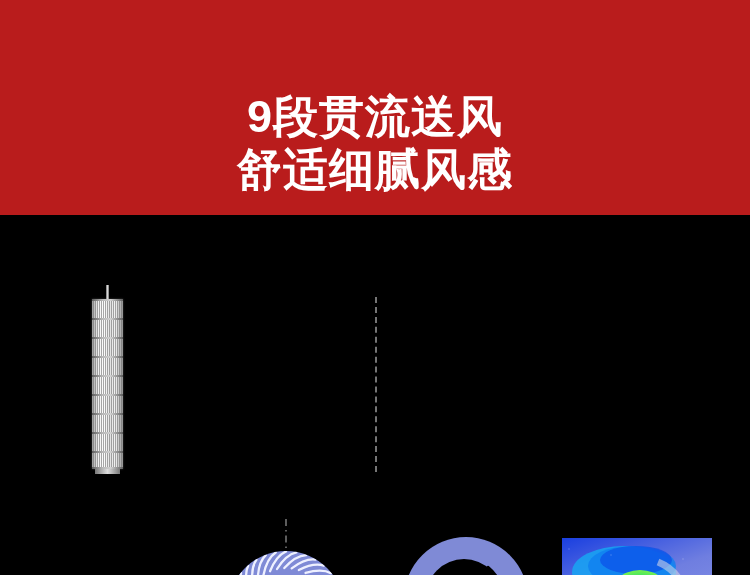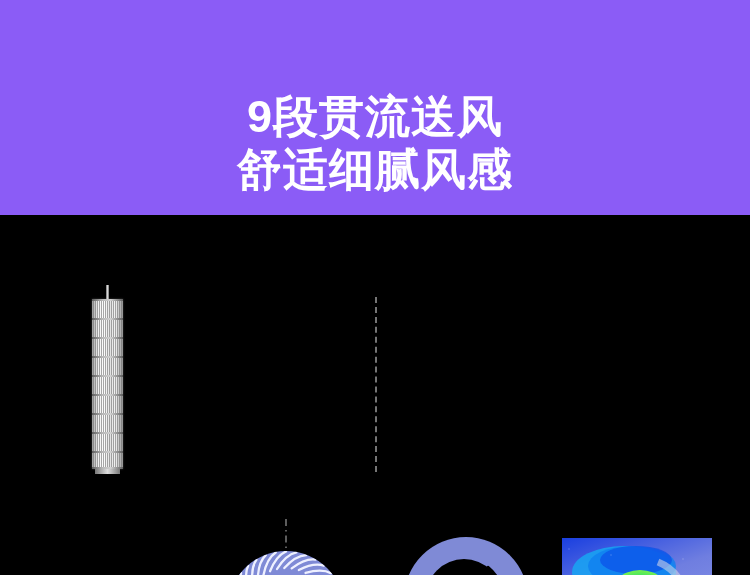"9段贯流送风" .hero { background: #8b5cf6 -> #b91c1c }
